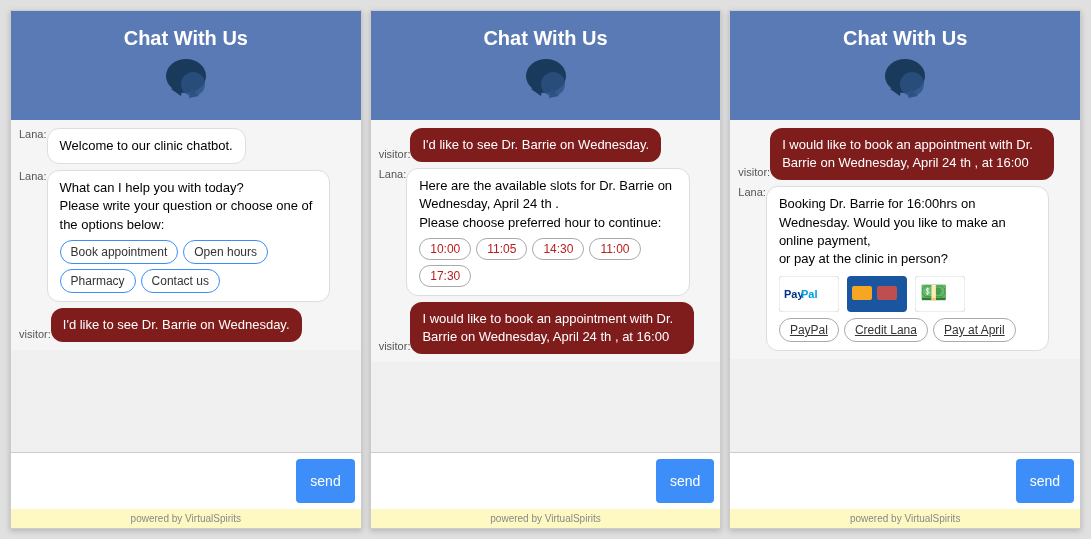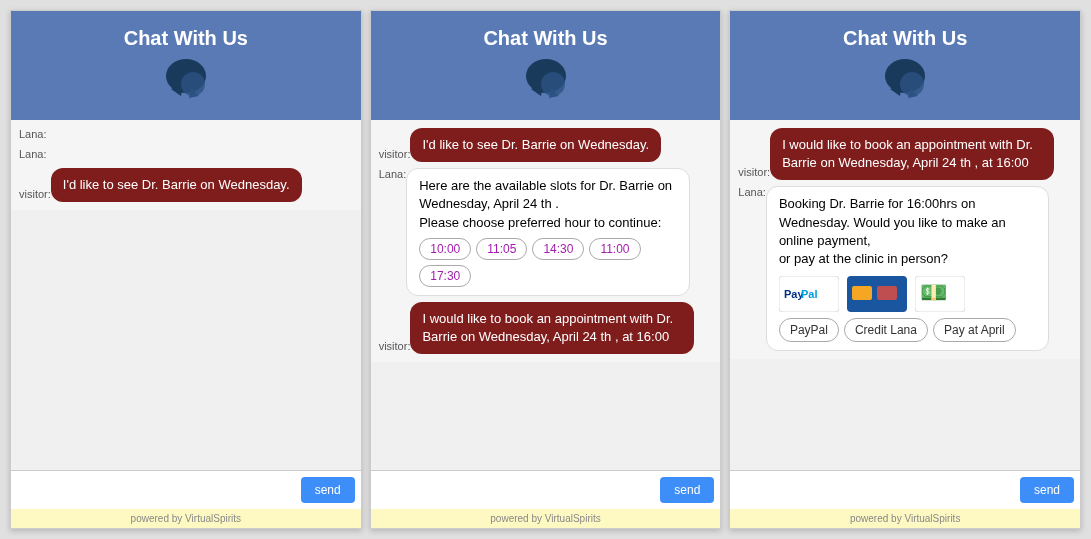"Welcome to our clinic chatbot." div.msg-bubble { html: none -> <div>Welcome to our clinic chatbot.</div> }
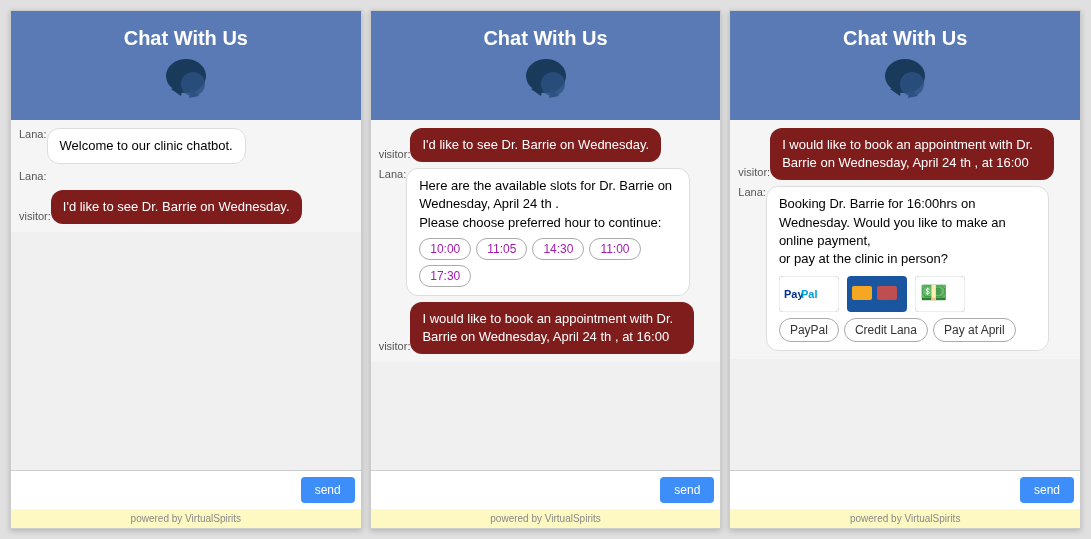"What can I help you" div.msg-bubble { html: none -> <div> What can I help you with today?<br> Please write your question or choose one of the options below: <div> <button>Book appointment</button> <button>Open hours</button> <button>Pharmacy</button> <button>Contact us</button> </div> </div> }
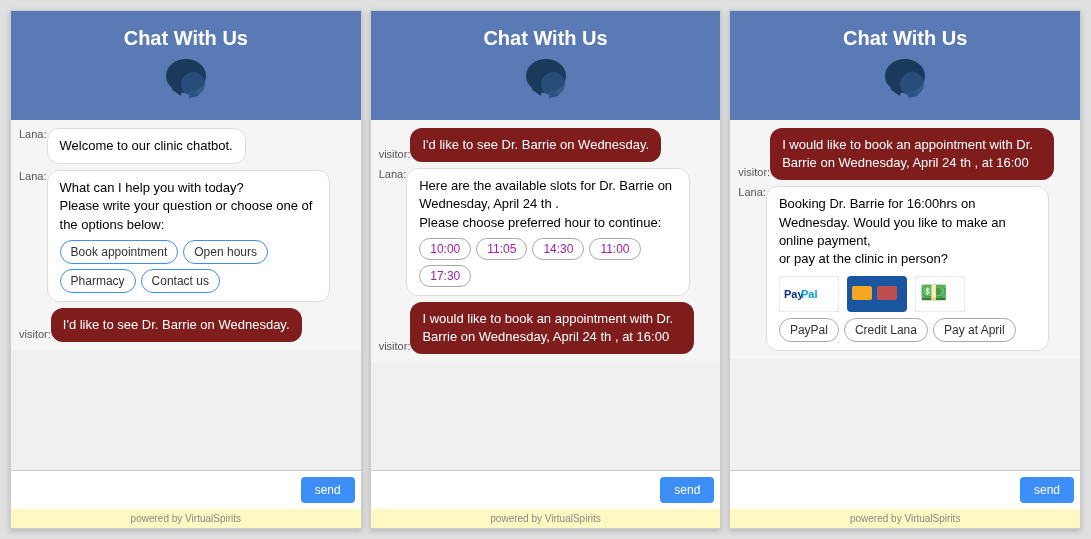"10:00" .time-btn { color: #a21caf -> #b91c1c }
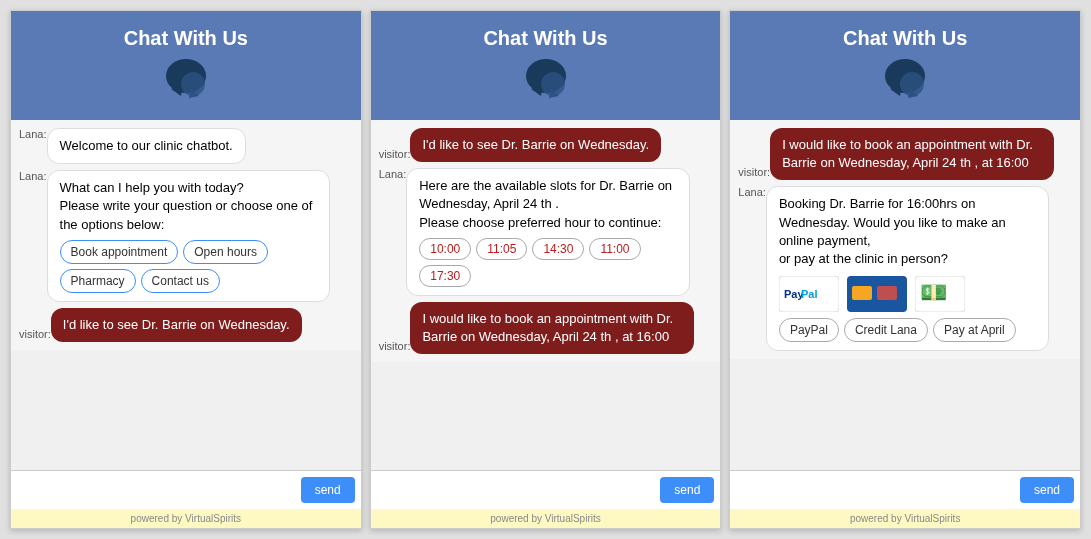"PayPal" .payment-btn { text-decoration: none -> underline }
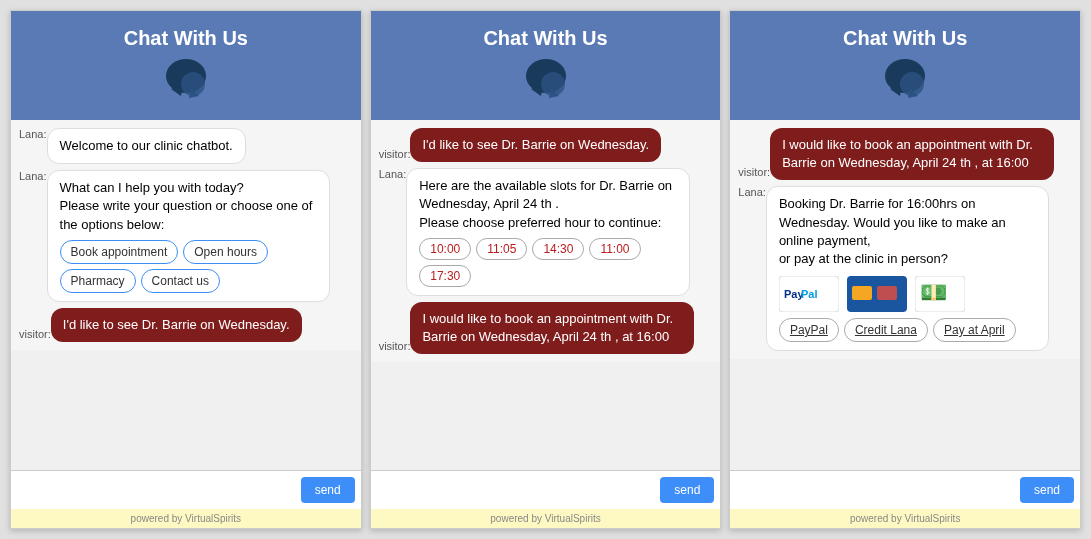"send" .send-btn { font-size: 12px -> 14px; padding: 6px 14px -> 14px 14px }
